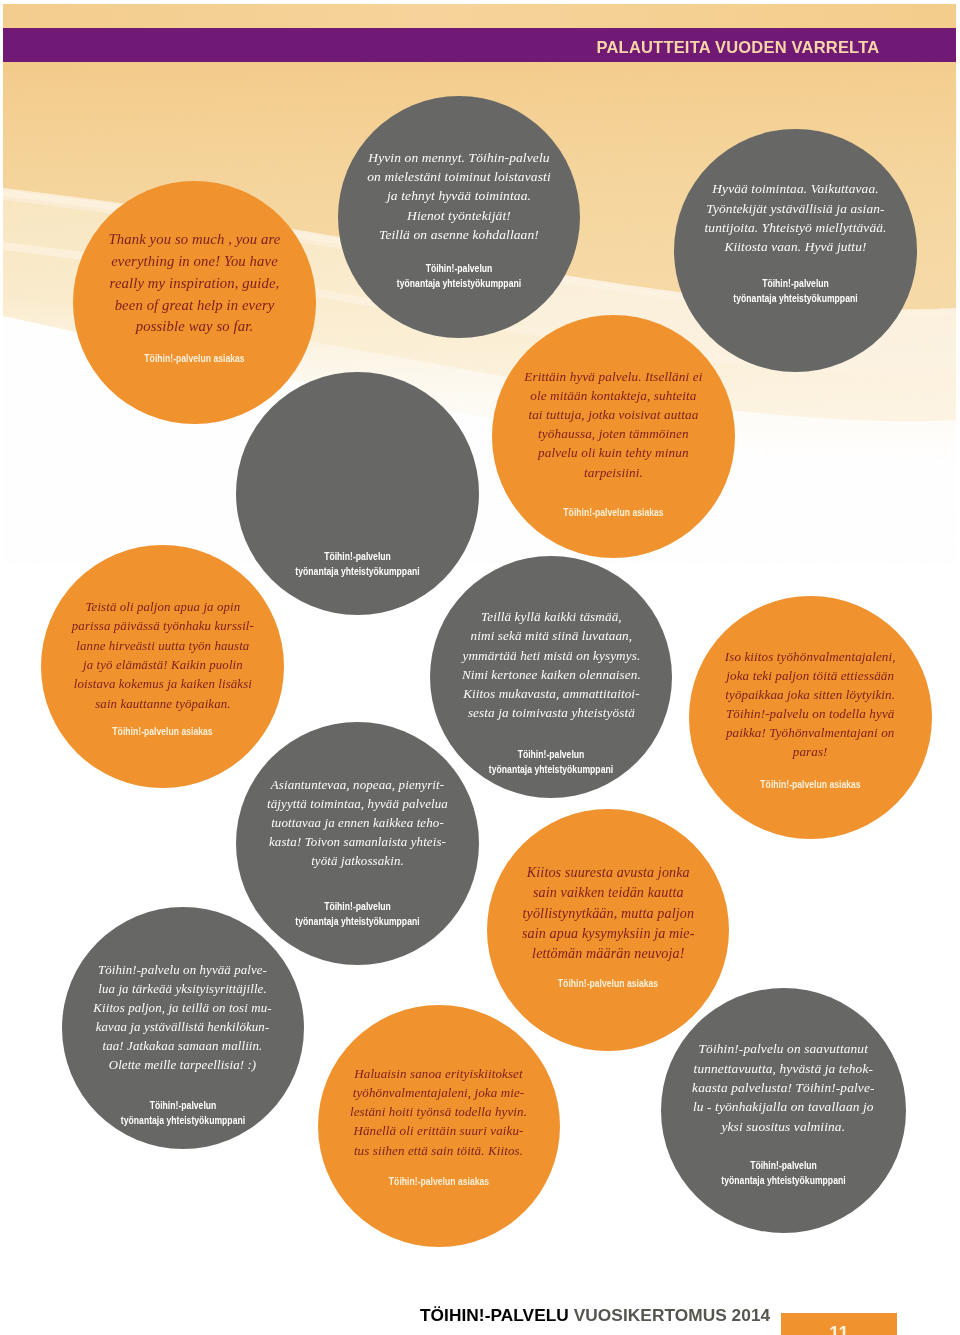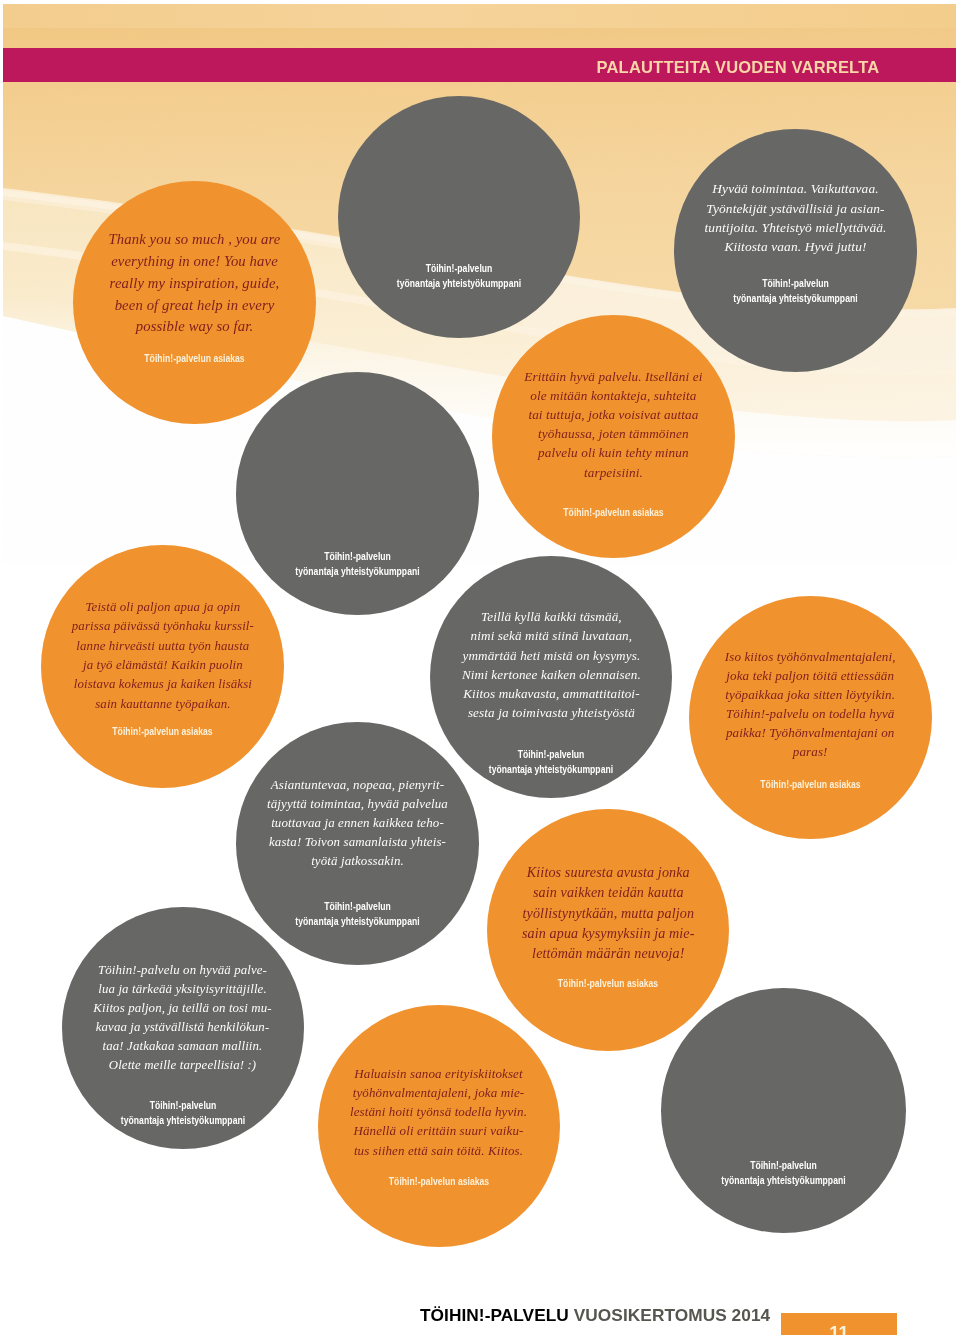"PALAUTTEITA VUODEN VARRELTA" #bar { background: #be185d -> #701a75; margin-top: 20px -> none }
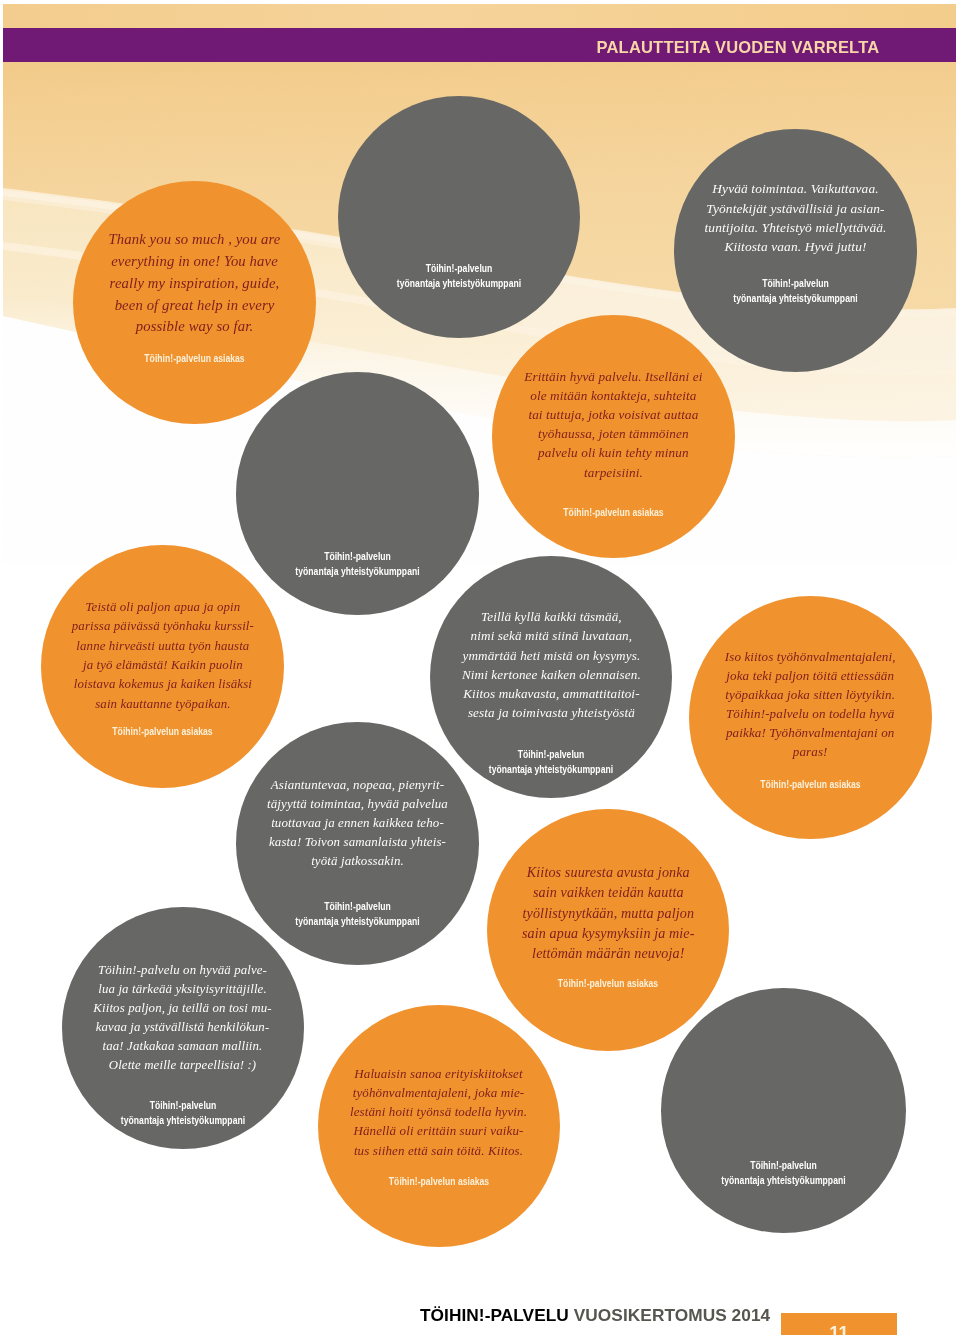"Hyvin on mennyt. Töihin-palvelu" div.q { html: none -> <div> <div>Hyvin on mennyt. Töihin-palvelu</div> <div>on mielestäni toiminut loistavasti</div> <div>ja tehnyt hyvää toimintaa.</div> <div>Hienot työntekijät!</div> <div>Teillä on asenne kohdallaan!</div> </div> }
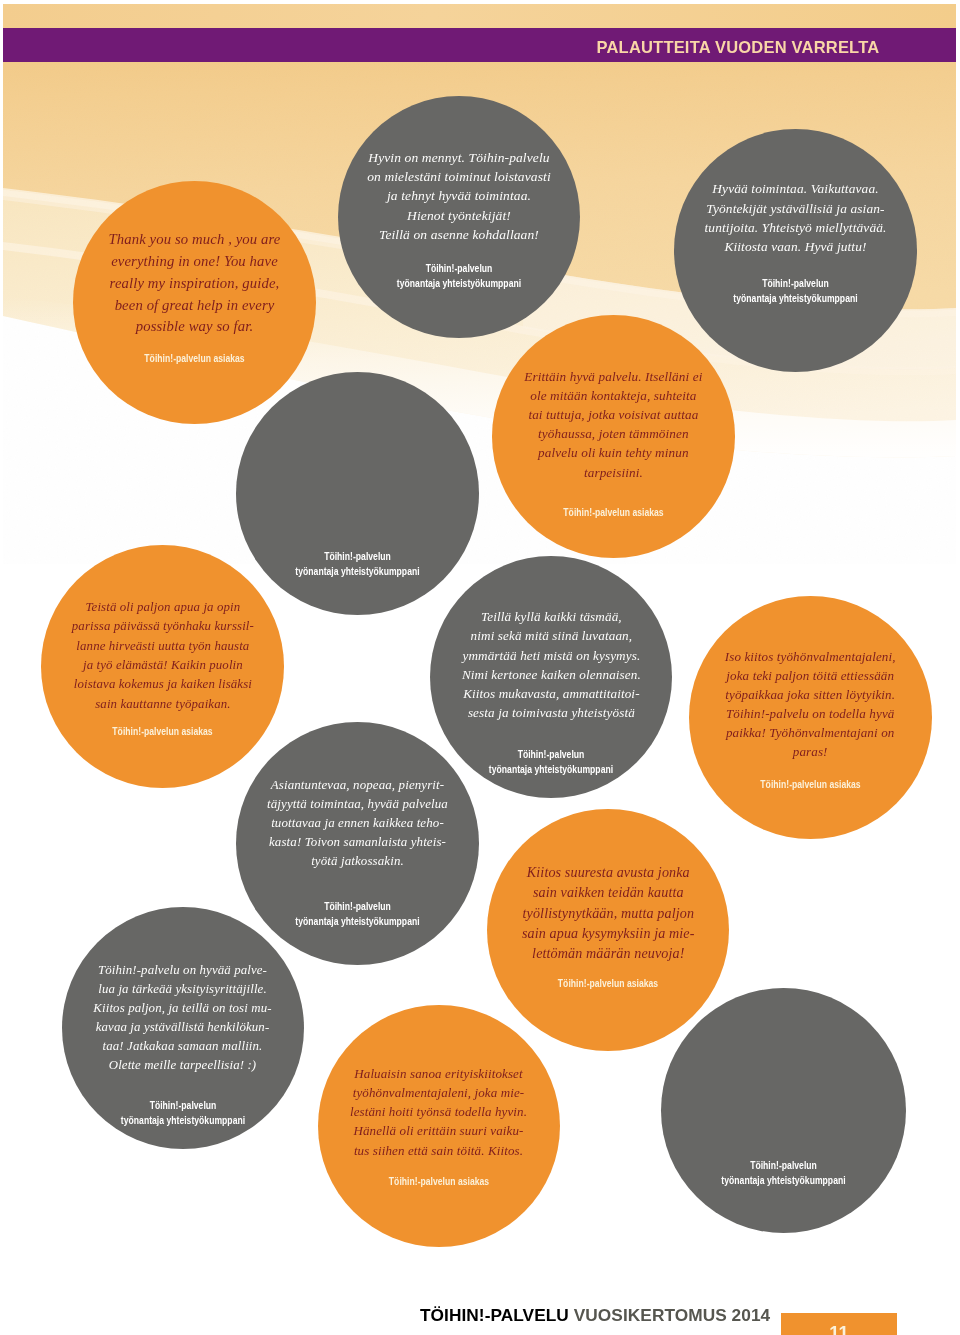"Töihin!-palvelu on saavuttanut" div.q { html: none -> <div> <div>Töihin!-palvelu on saavuttanut</div> <div>tunnettavuutta, hyvästä ja tehok-</div> <div>kaasta palvelusta! Töihin!-palve-</div> <div>lu - työnhakijalla on tavallaan jo</div> <div>yksi suositus valmiina.</div> </div> }
